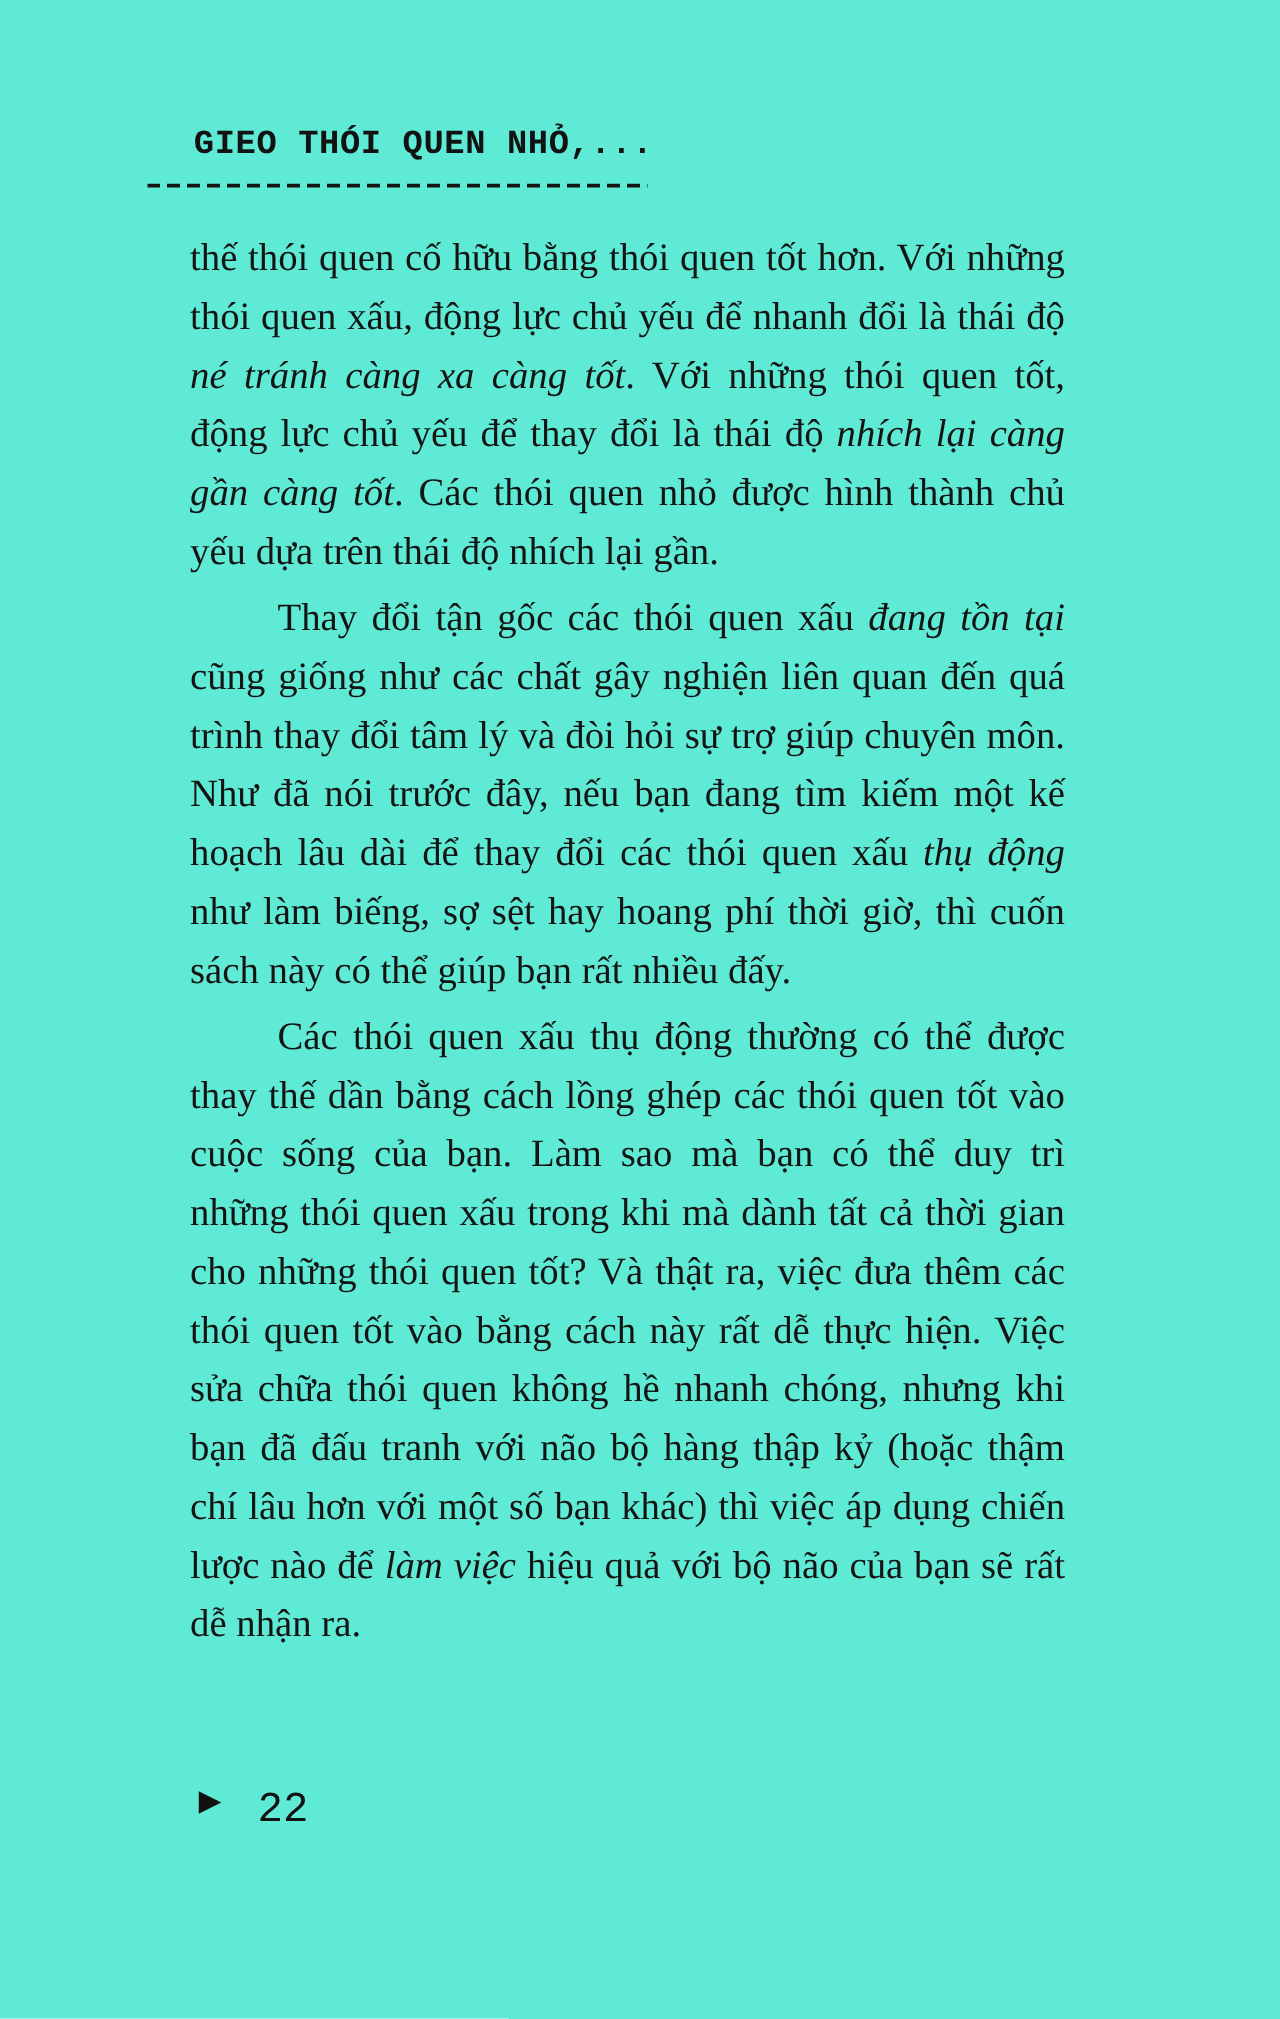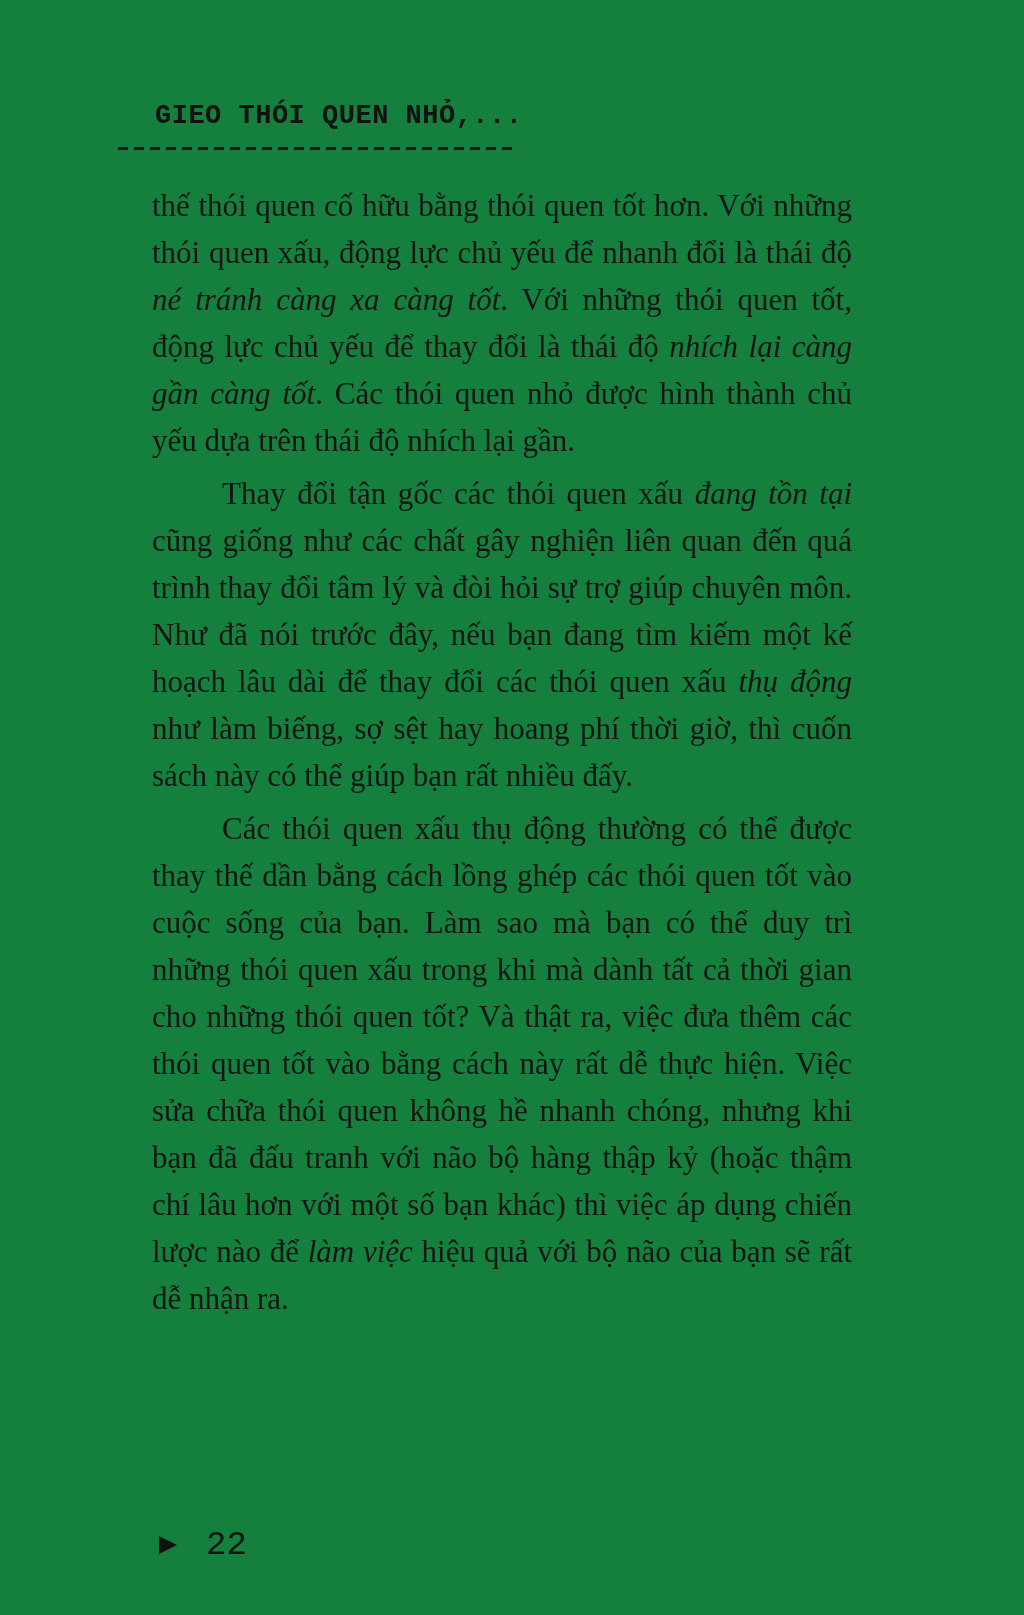"GIEO THÓI QUEN NHỎ,..." .page { background: #15803d -> #5eead4 }
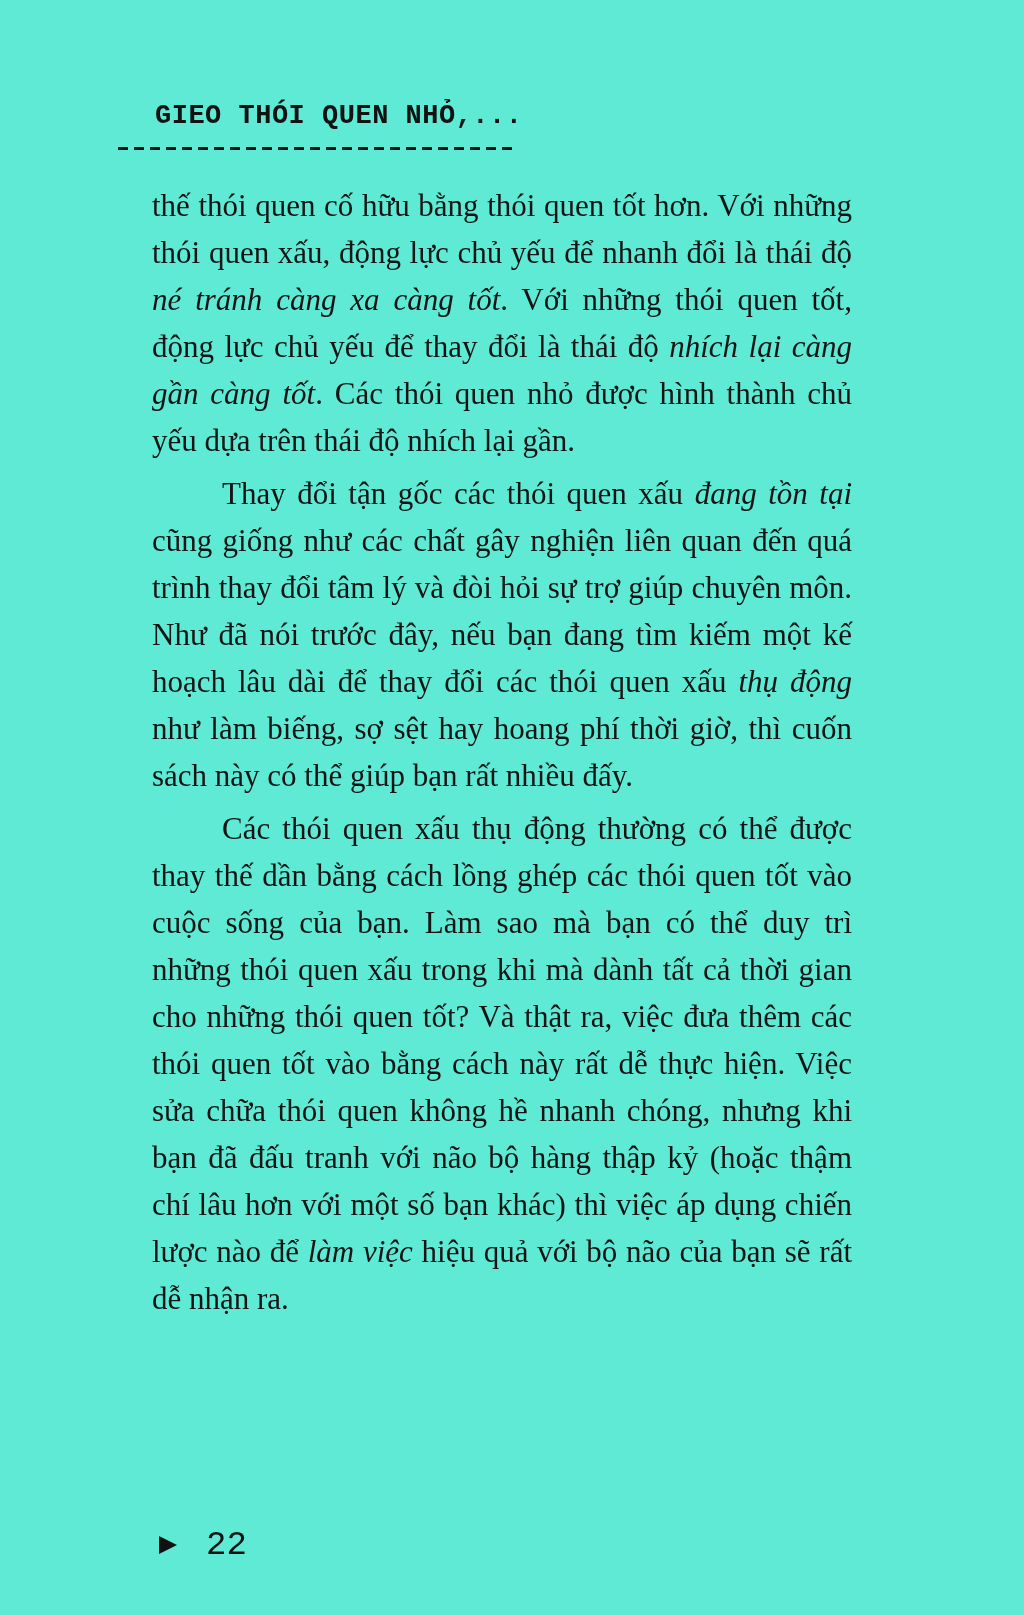"22" .page-footer { align-items: center -> none; top: 1528px -> 1432px }
